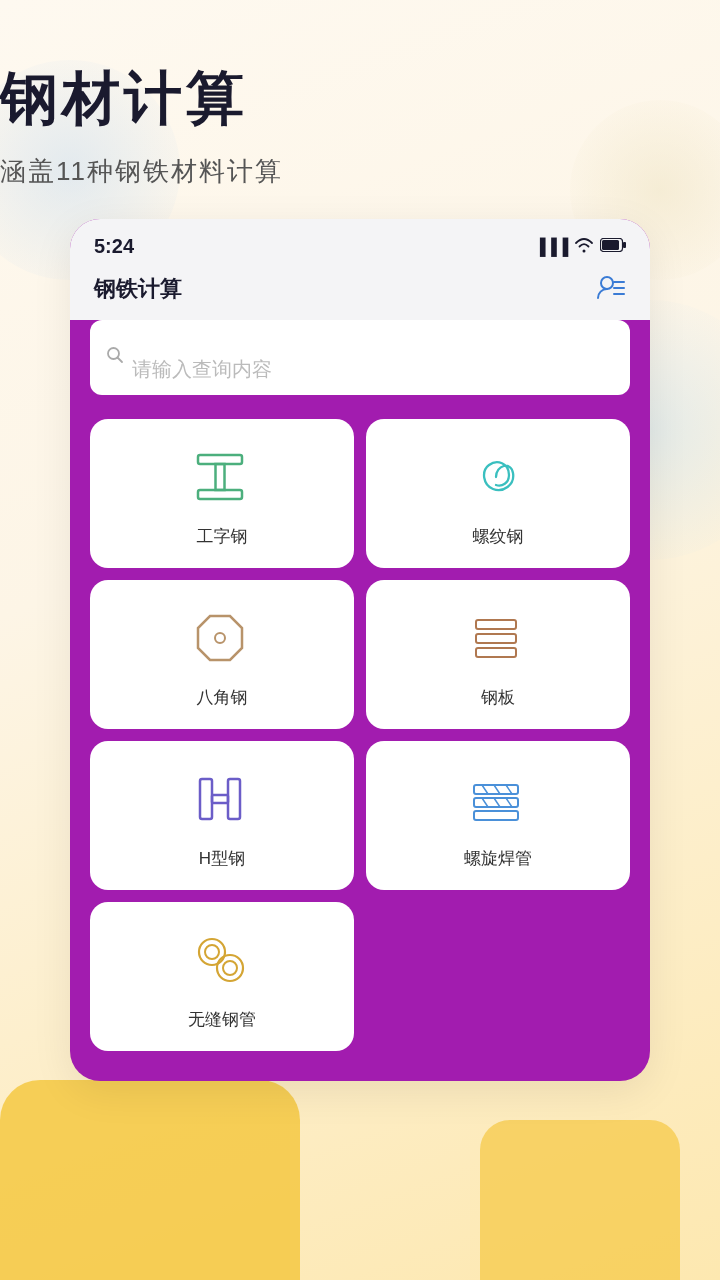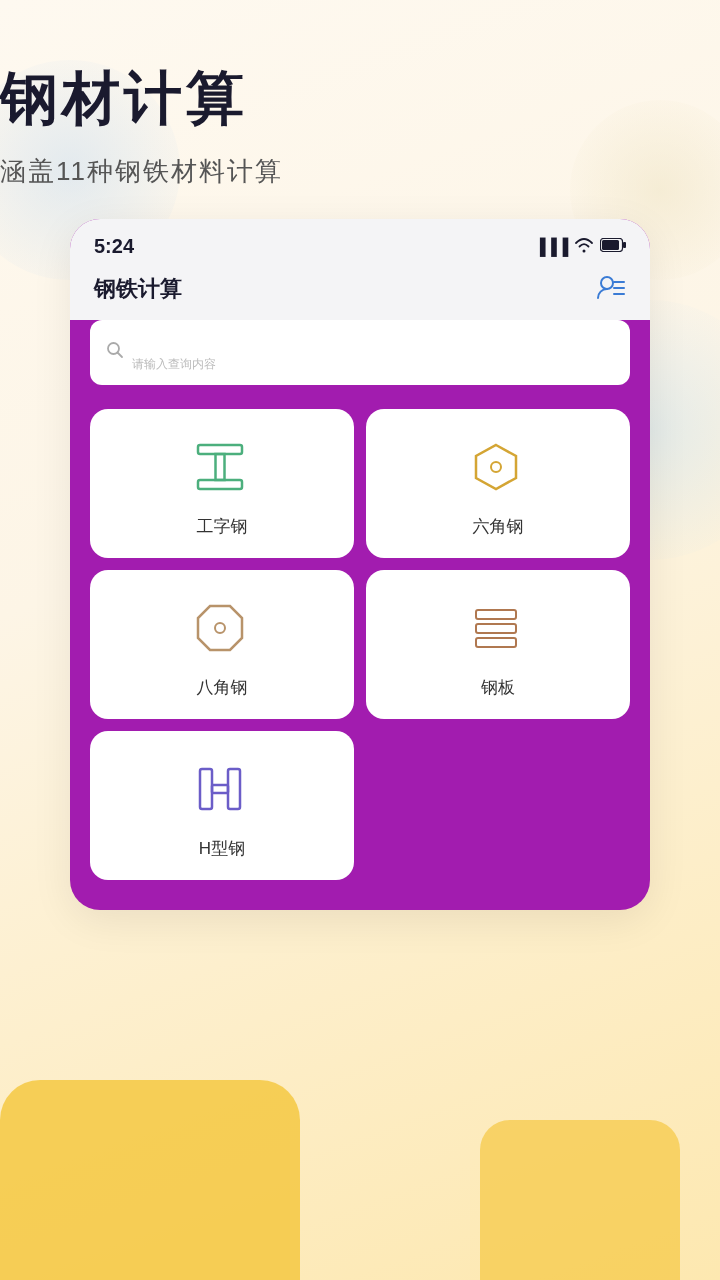"请输入查询内容" .search-placeholder { font-size: 12px -> 20px }
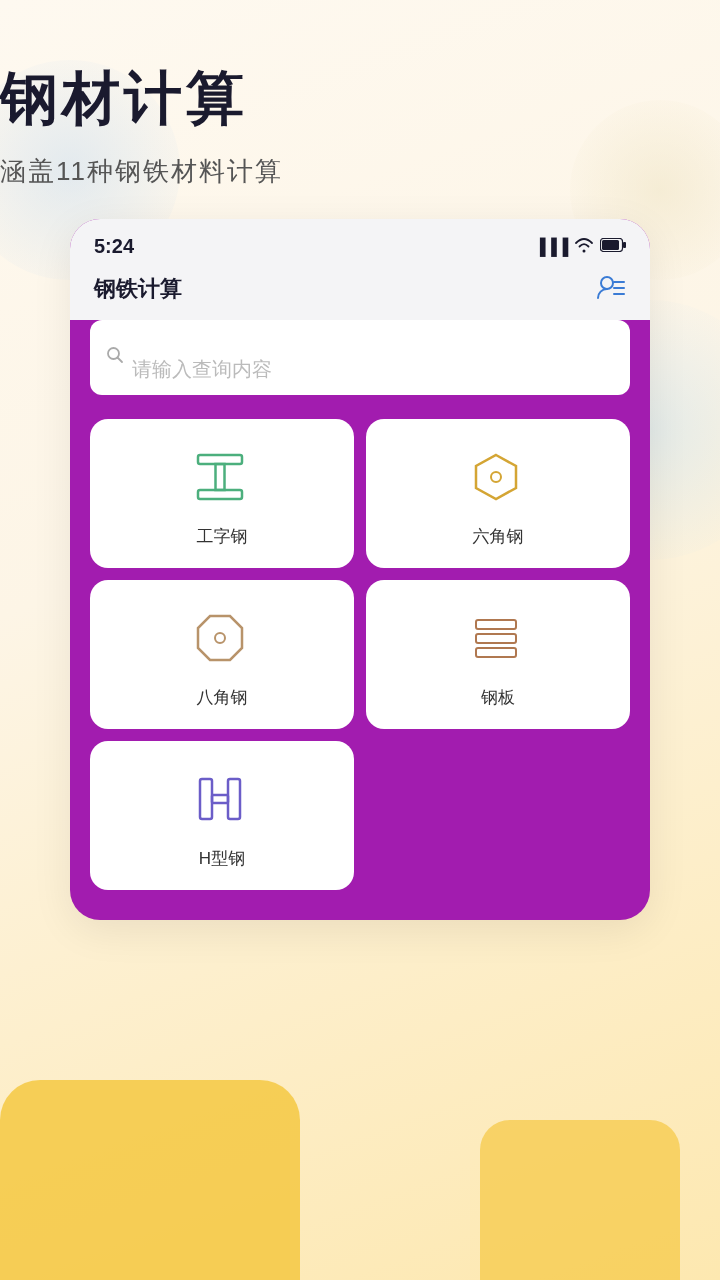"螺纹钢" div.grid-item { html: none -> <div> <div><svg> <path></path> </svg></div> <div>螺纹钢</div> </div> }
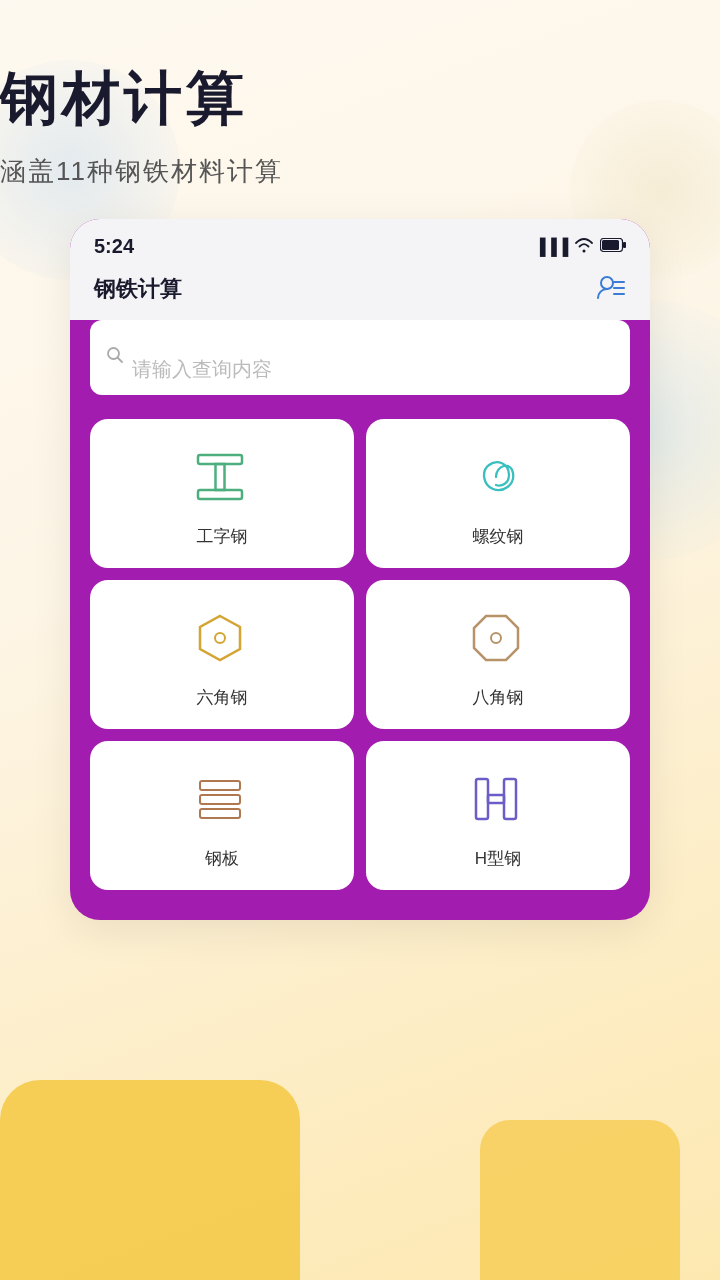"六角钢" div.grid-item { html: <div> <div><svg> <polygon></polygon> <circle></circle> </svg></div> <div>六角钢</div> </div> -> none }
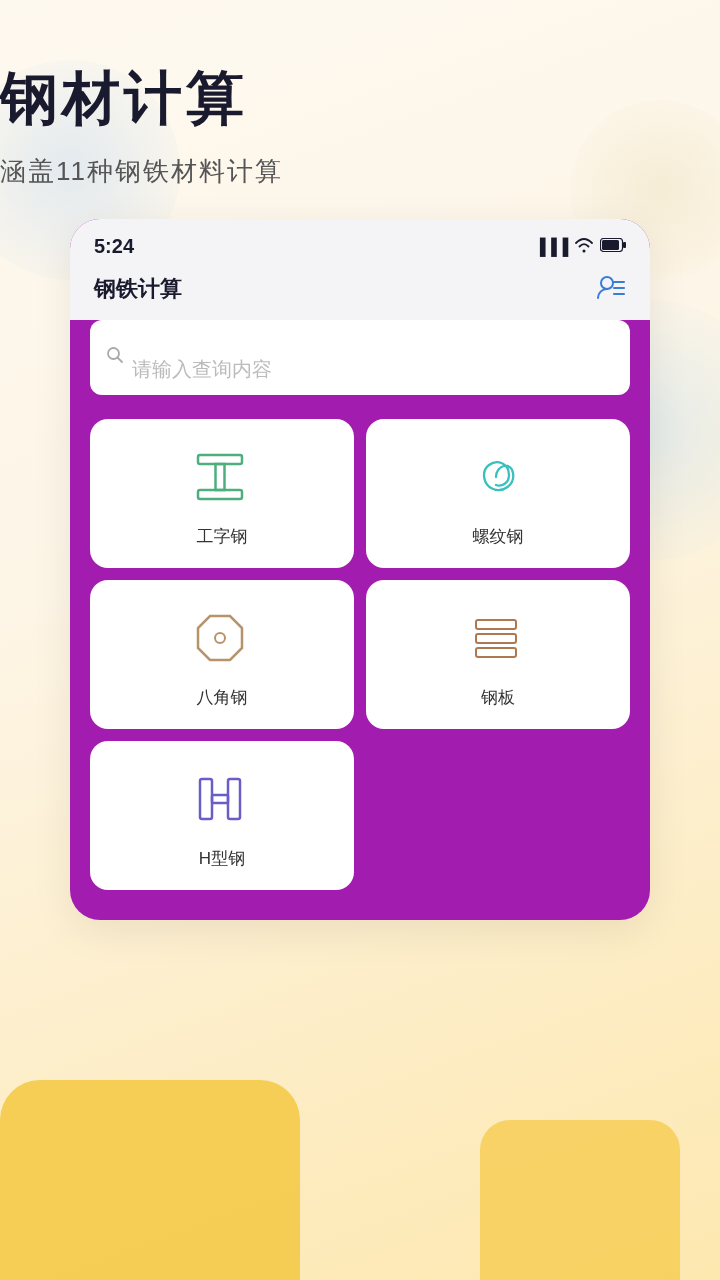"螺旋焊管" div.grid-item { html: none -> <div> <div><svg> <rect></rect> <rect></rect> <rect></rect> <line></line> <line></line> <line></line> <line></line> <line></line> <line></line> </svg></div> <div>螺旋焊管</div> </div> }
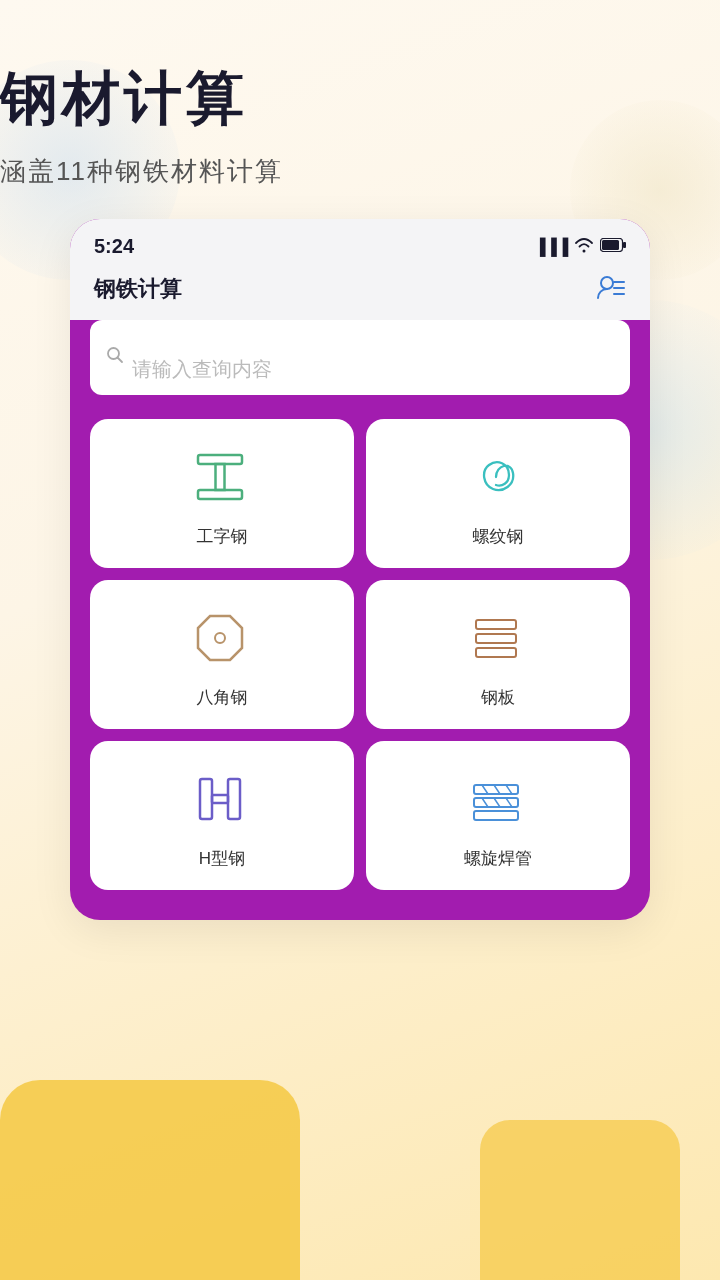"无缝钢管" div.grid-item { html: none -> <div> <div><svg> <circle></circle> <circle></circle> <circle></circle> <circle></circle> </svg></div> <div>无缝钢管</div> </div> }
